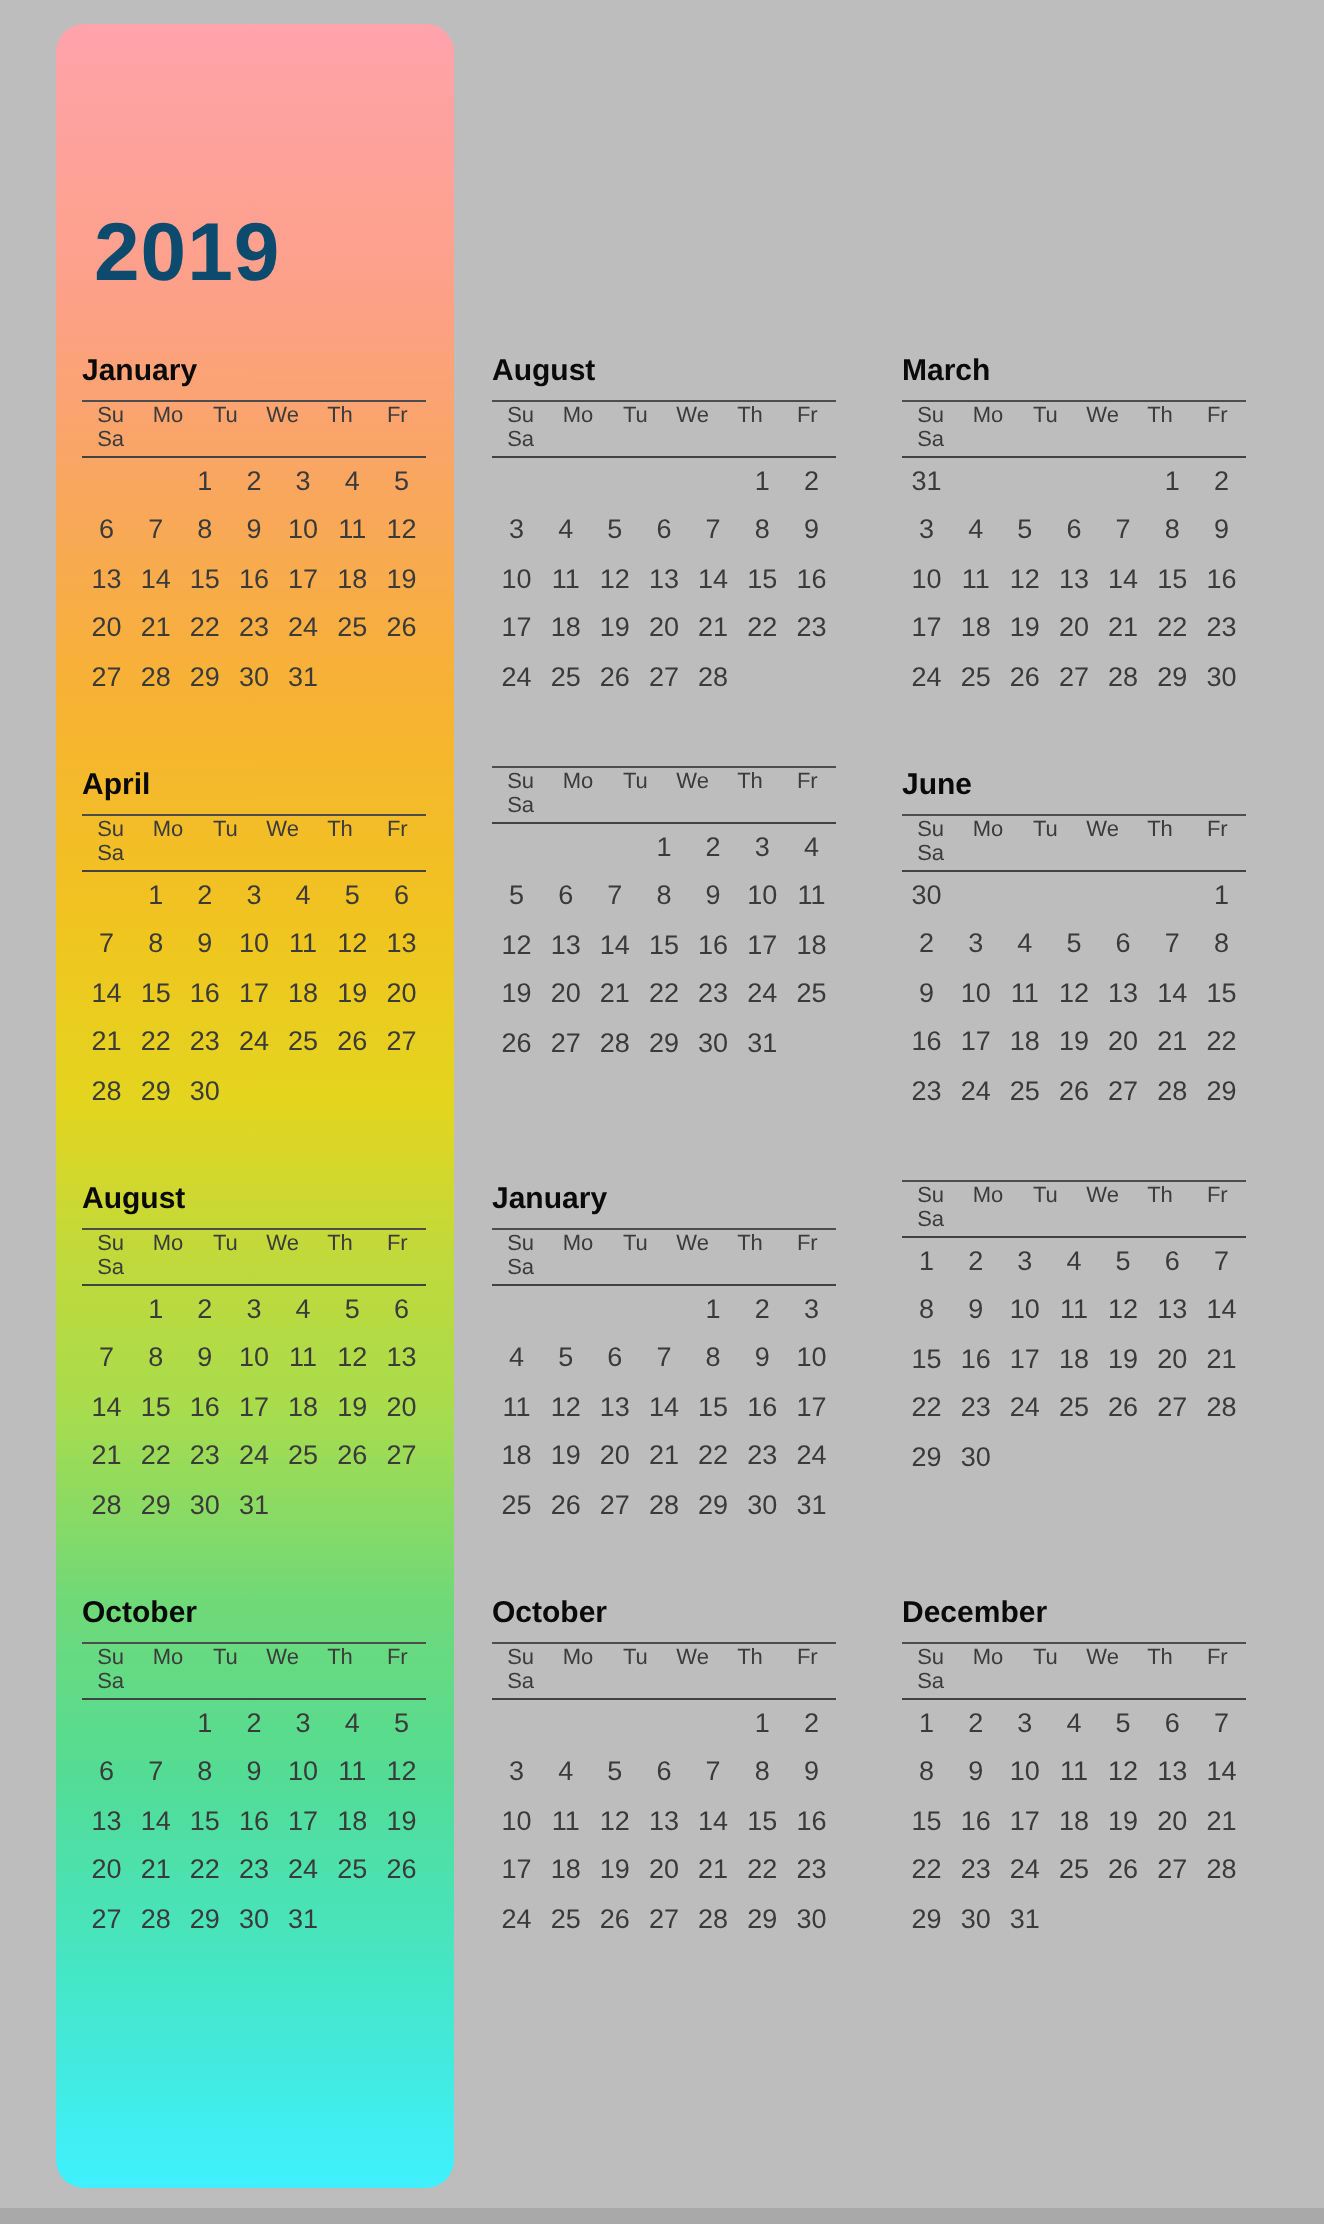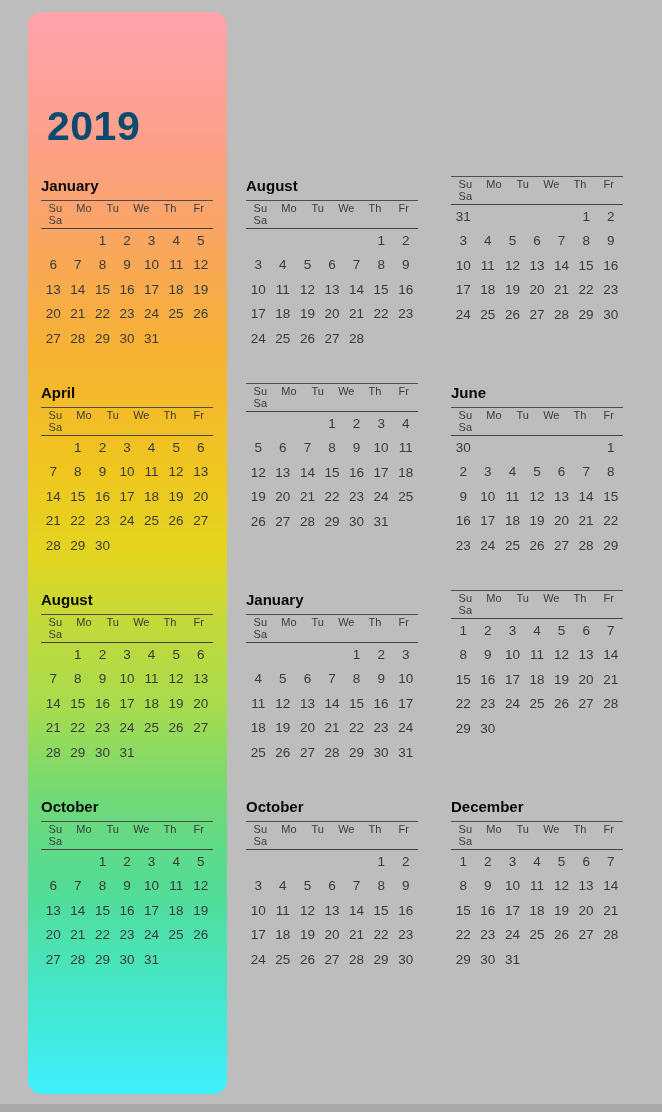"March" div.month-title { html: none -> <div>March</div> }
